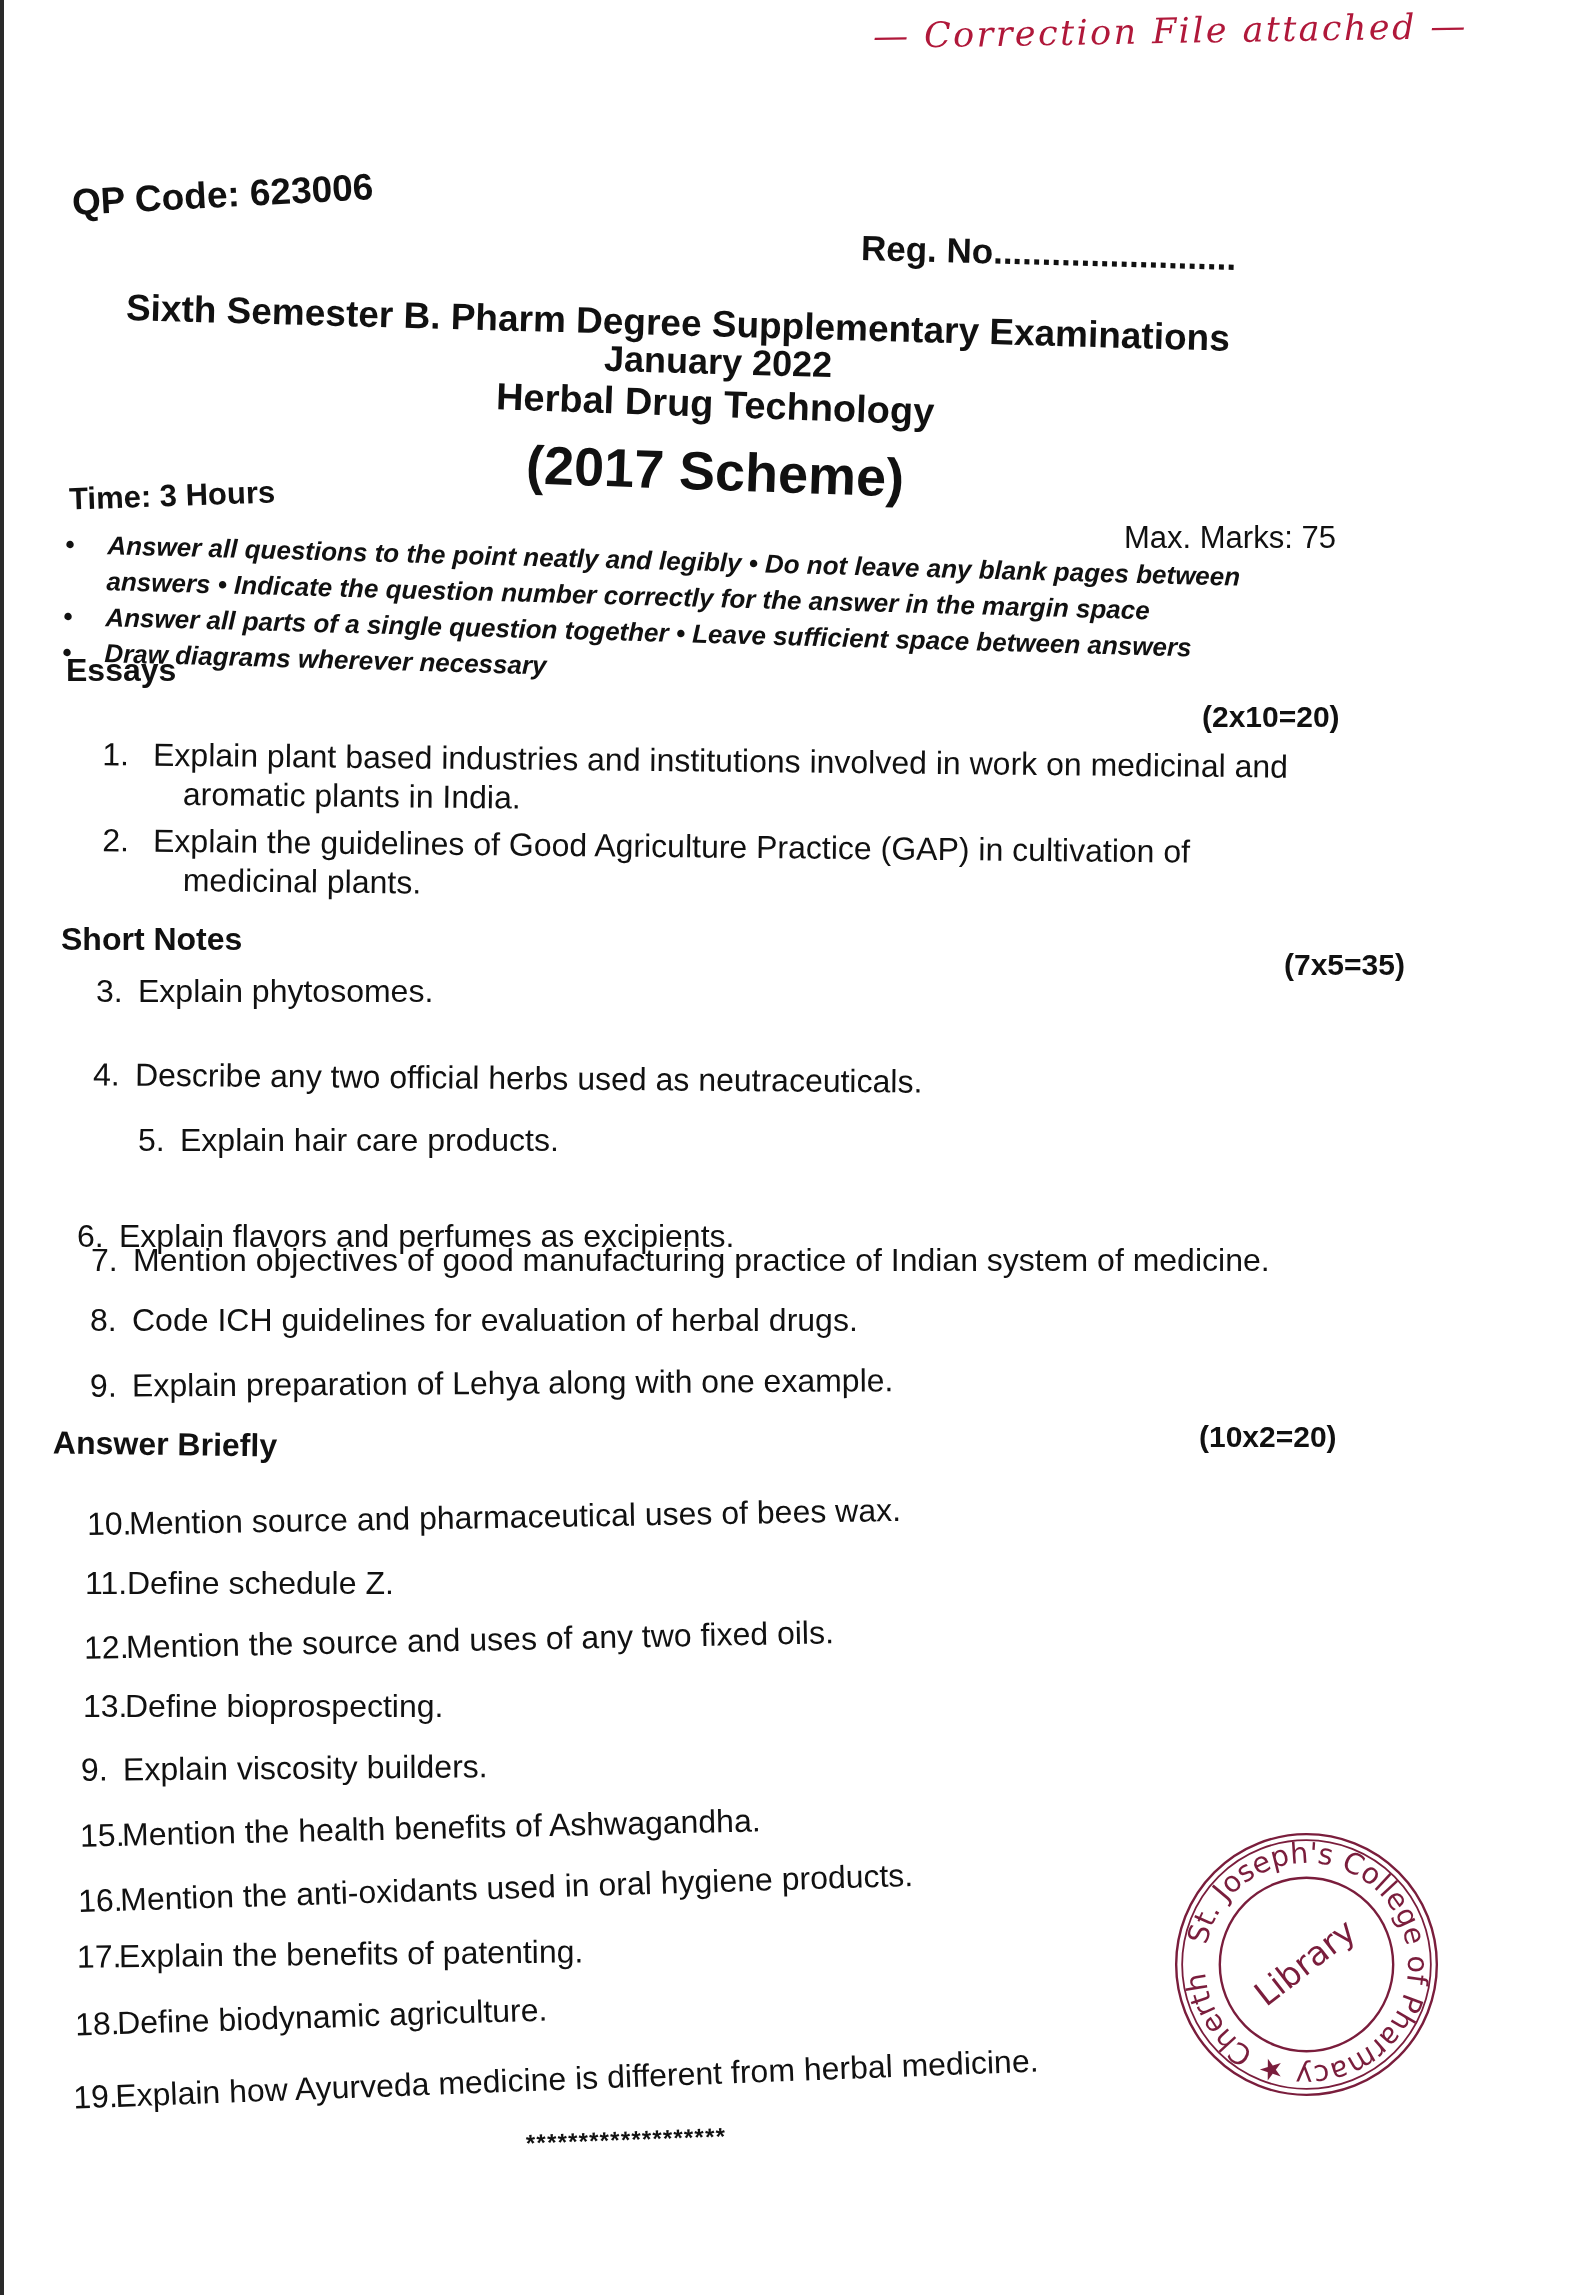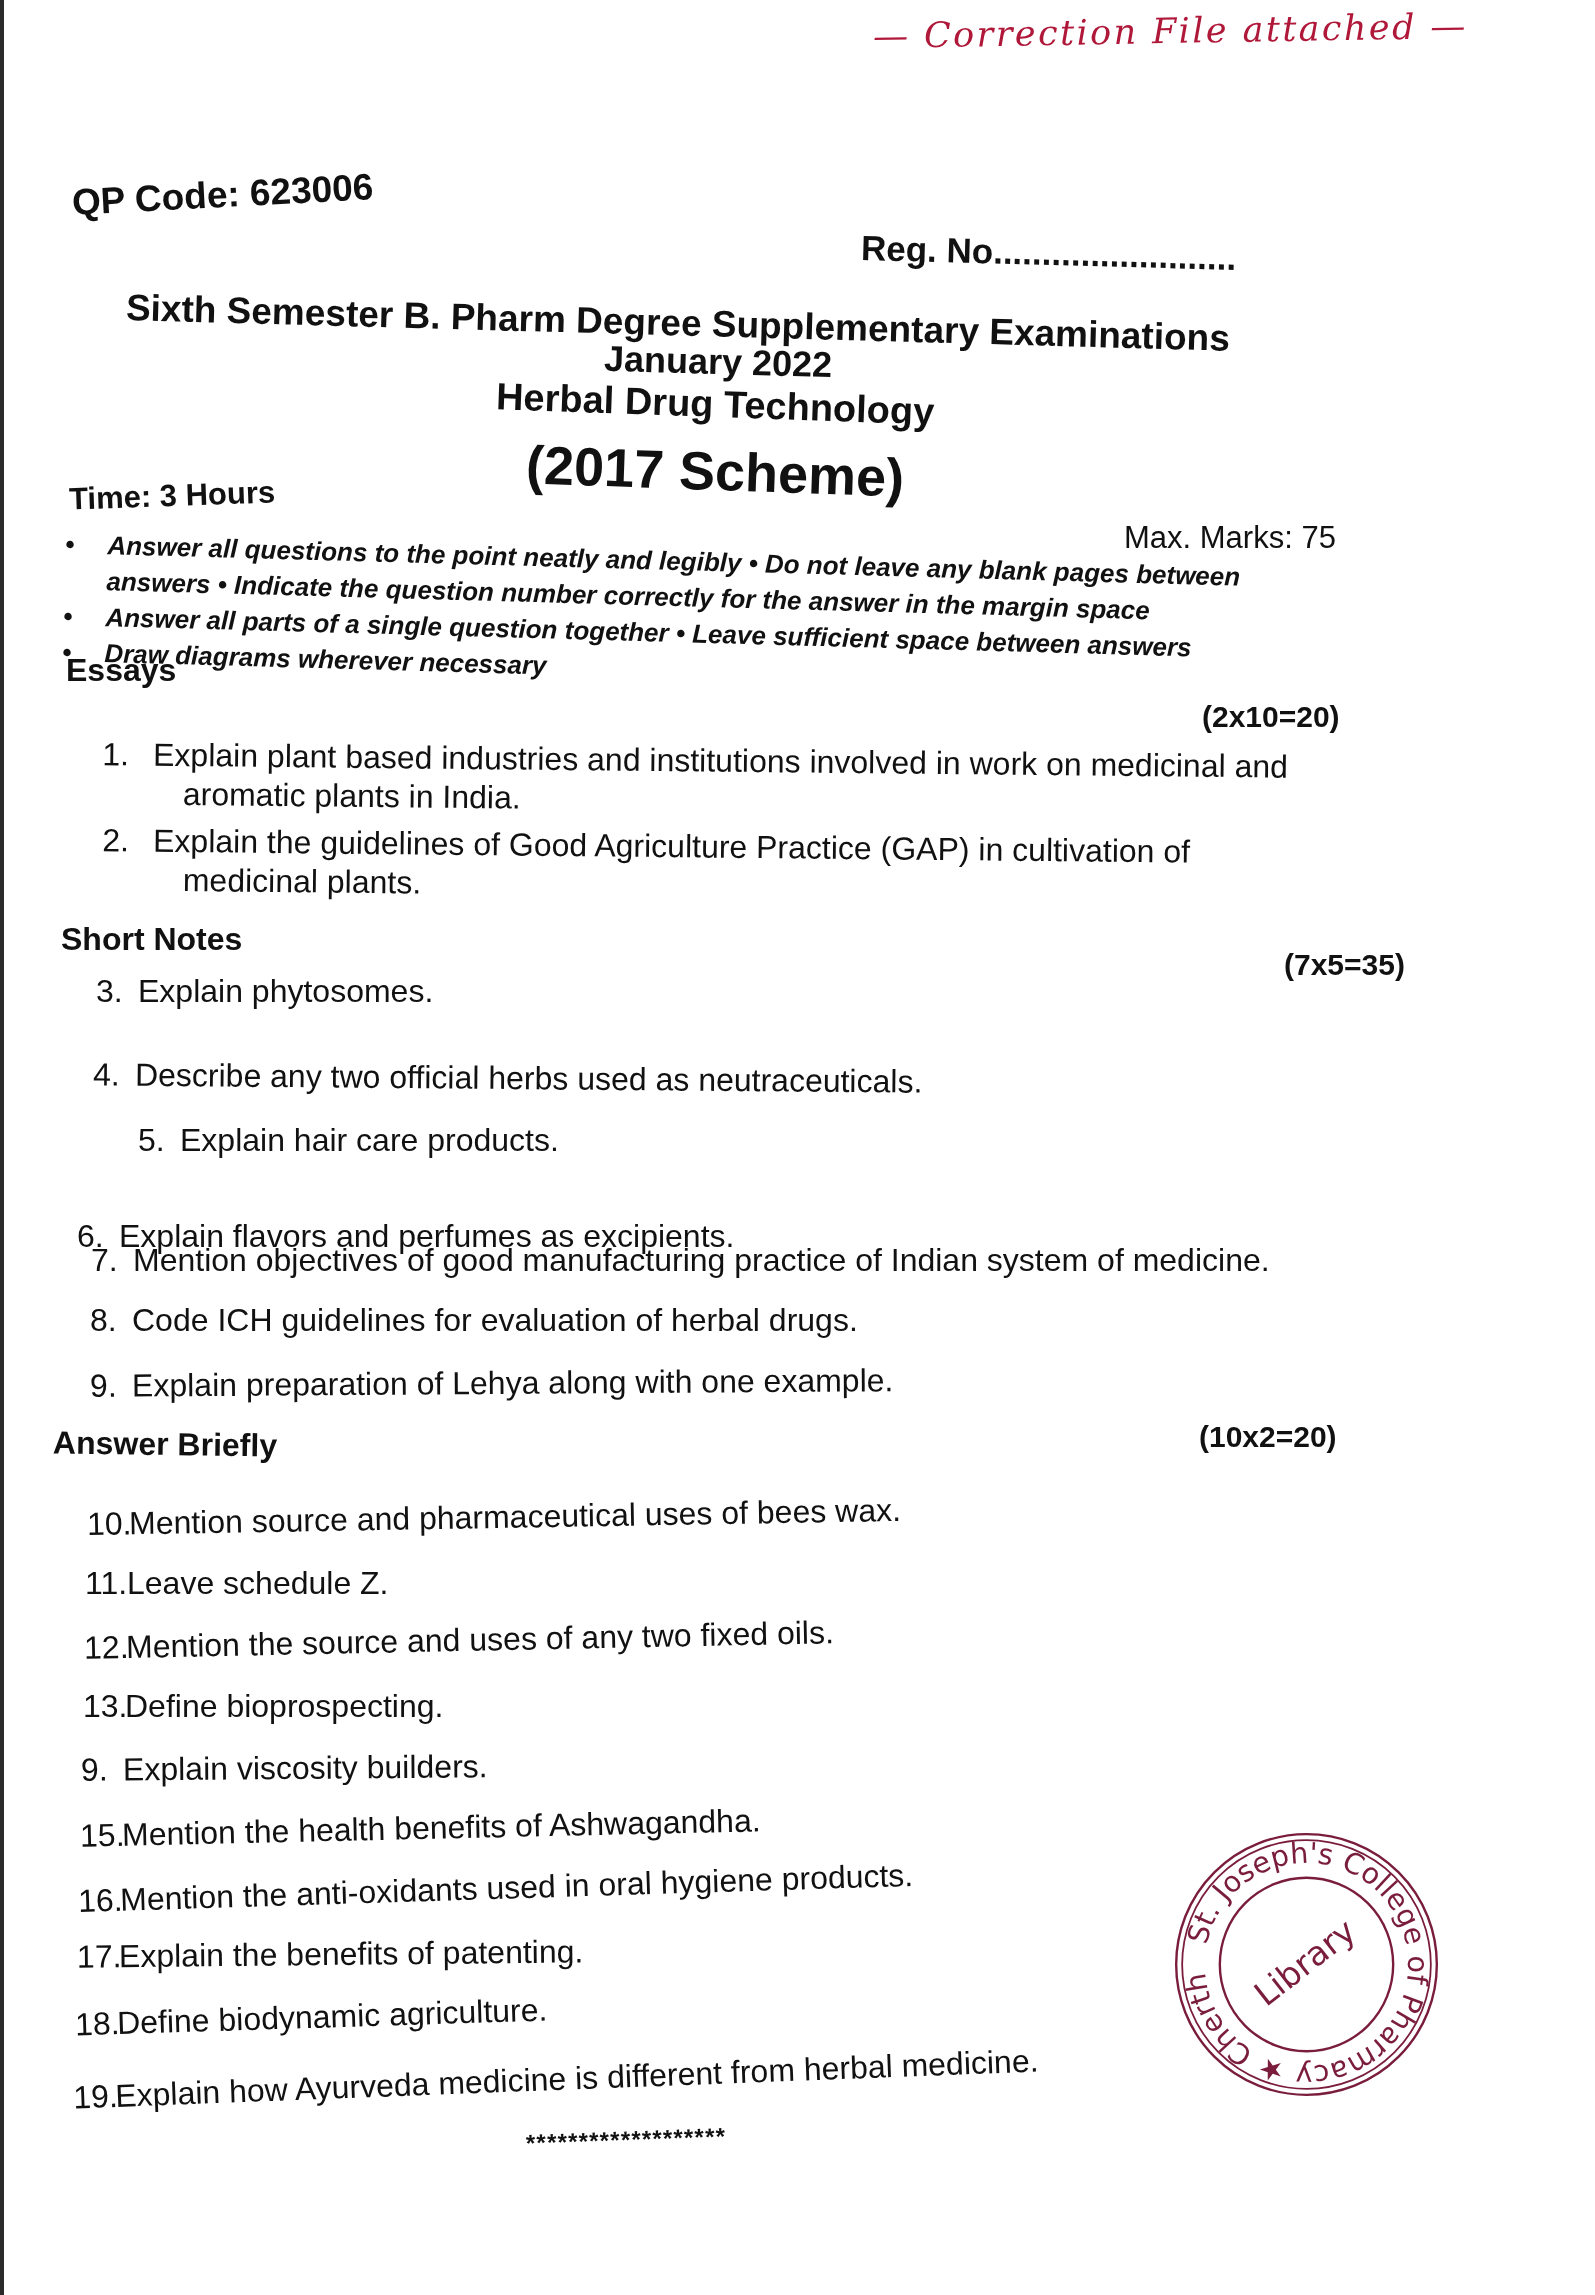"Leave schedule Z." span { text: Leave -> Define }
